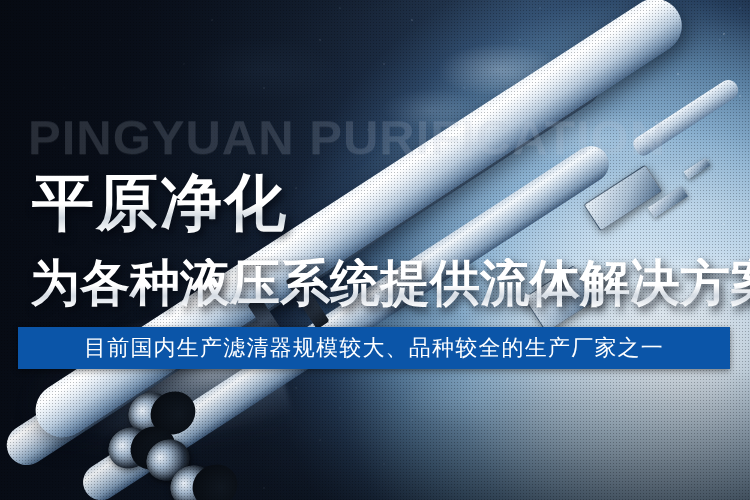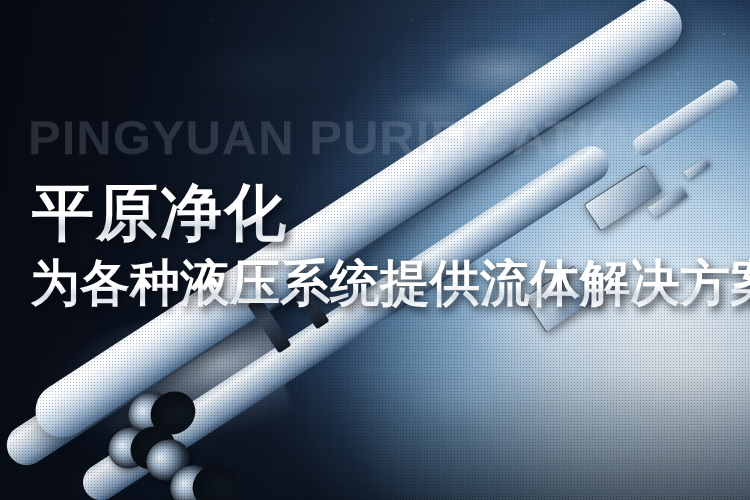"平原净化" .title-main { top: 182px -> 172px }
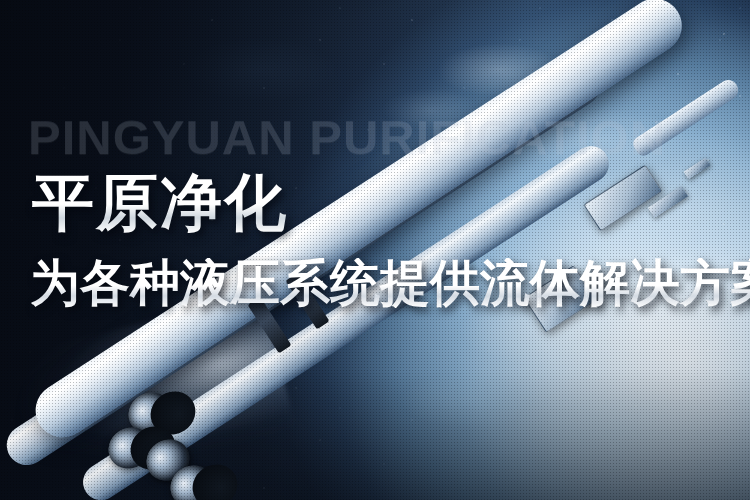"目前国内生产滤清器规模较大、品种较全的生产厂家之一" div.tagline-bar { html: none -> <div> <div>目前国内生产滤清器规模较大、品种较全的生产厂家之一</div> </div> }
